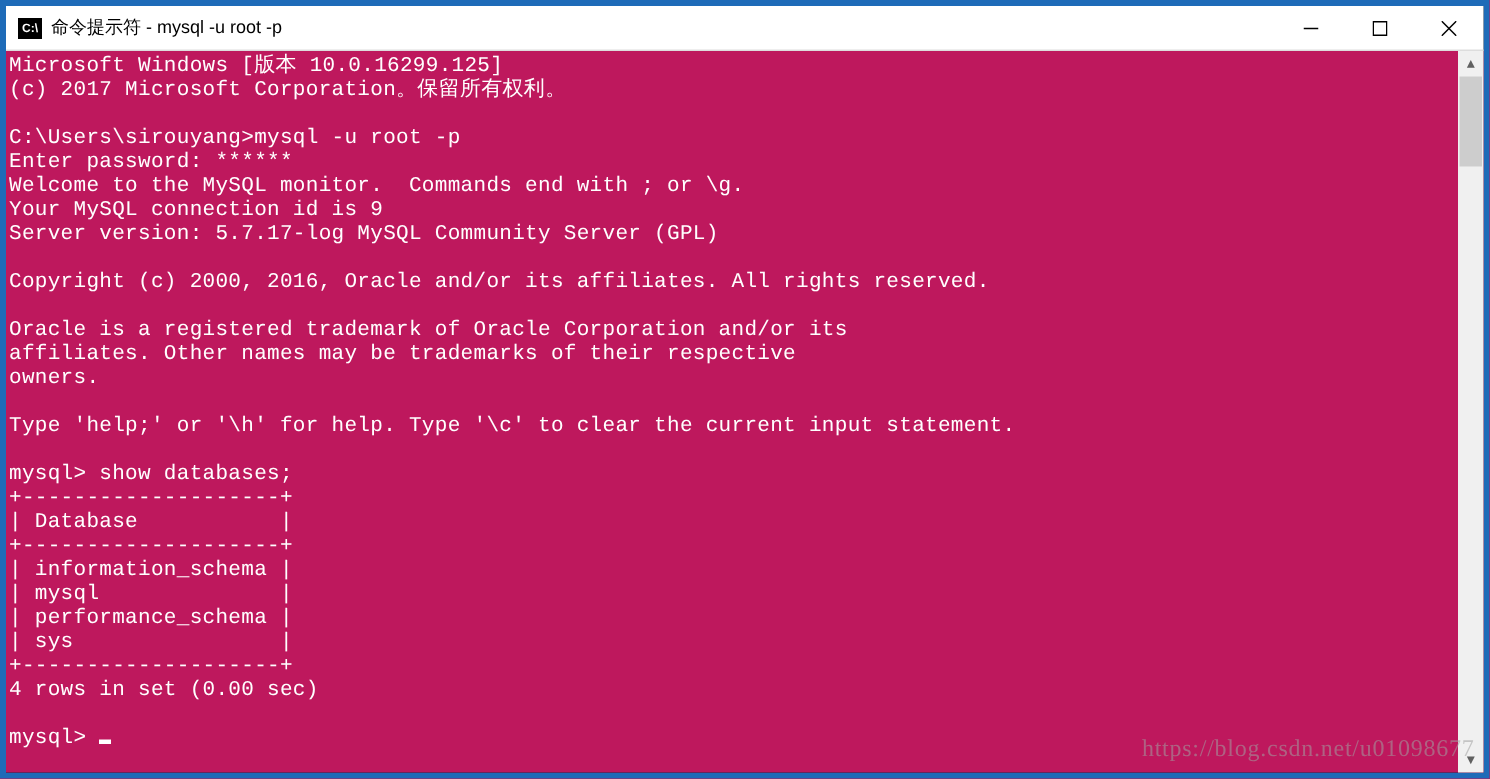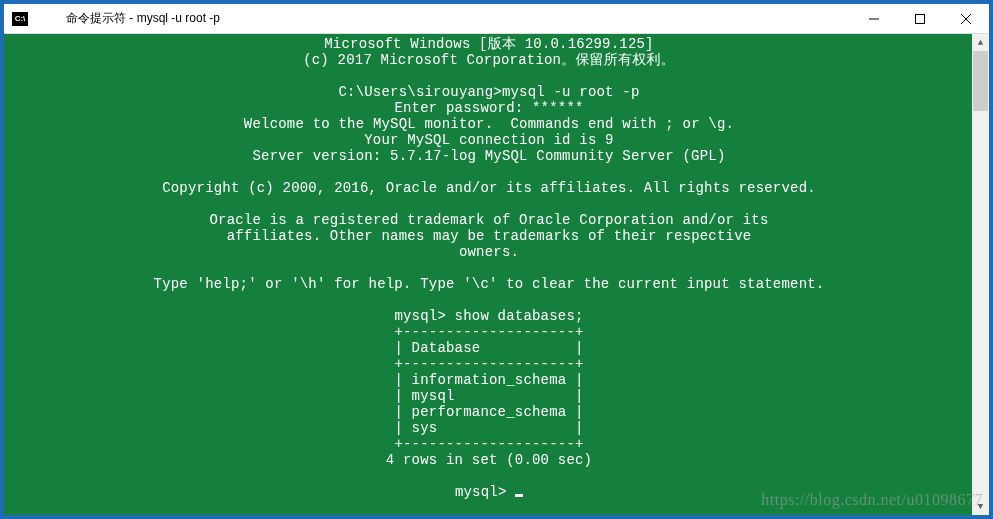"命令提示符 - mysql -u root" .titlebar-title { margin-left: 32px -> none }
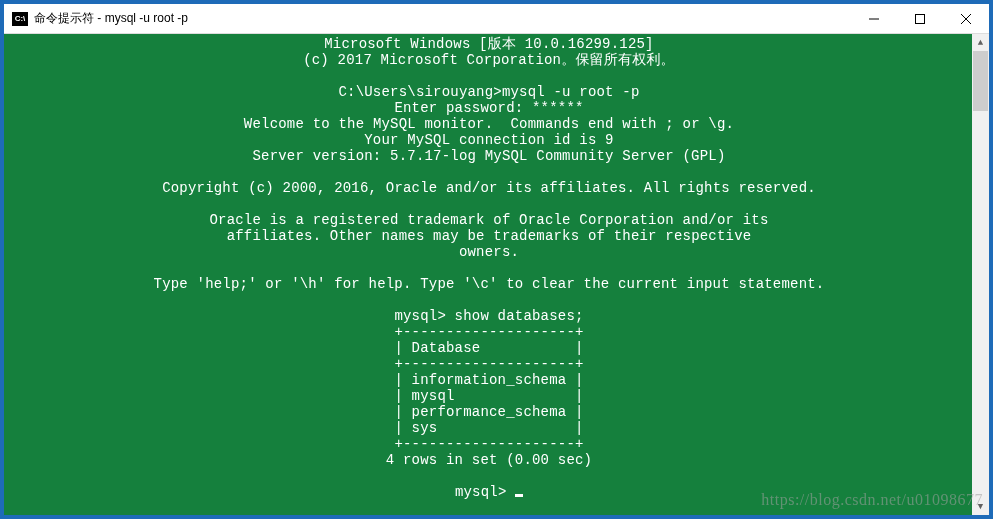"Microsoft Windows [版本 10.0.16299.125]" .terminal-wrap { background: #15803d -> #be185d; text-align: center -> none }
